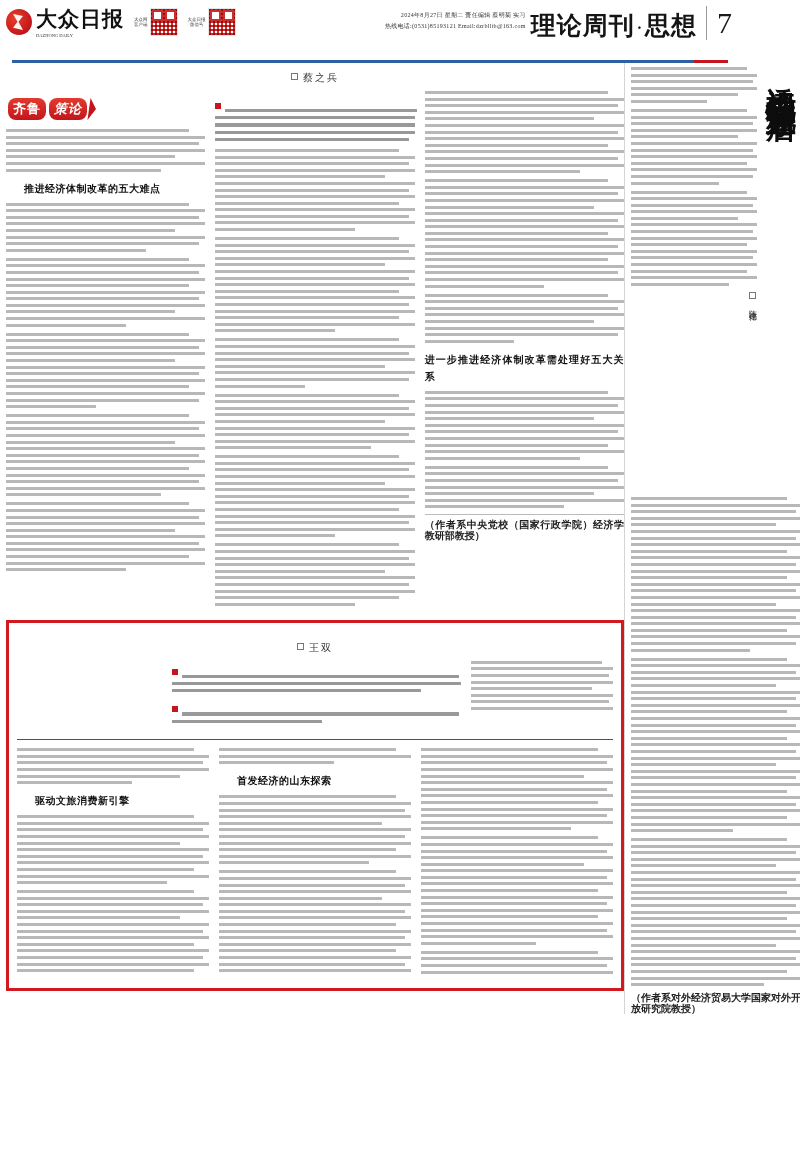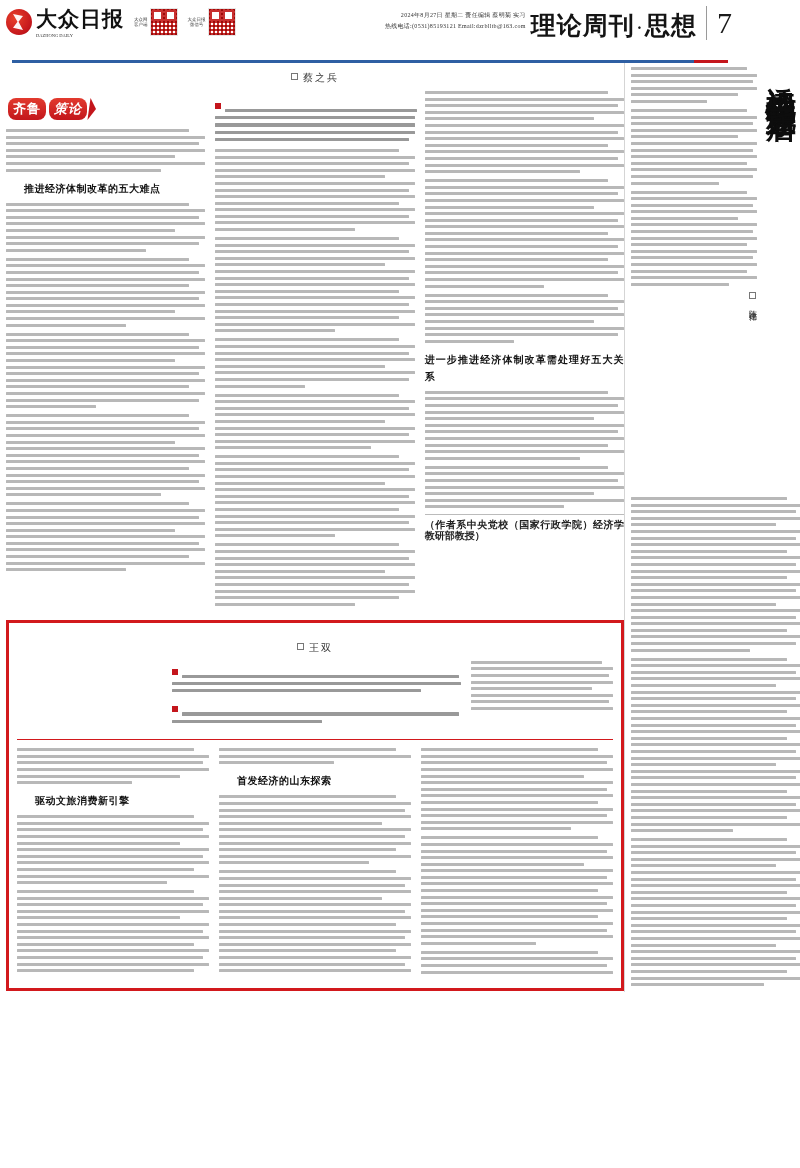"（作者系对外经济贸易大学国家对外开放研究院教授）" div.credit { html: none -> <div>（作者系对外经济贸易大学国家对外开放研究院教授）</div> }
